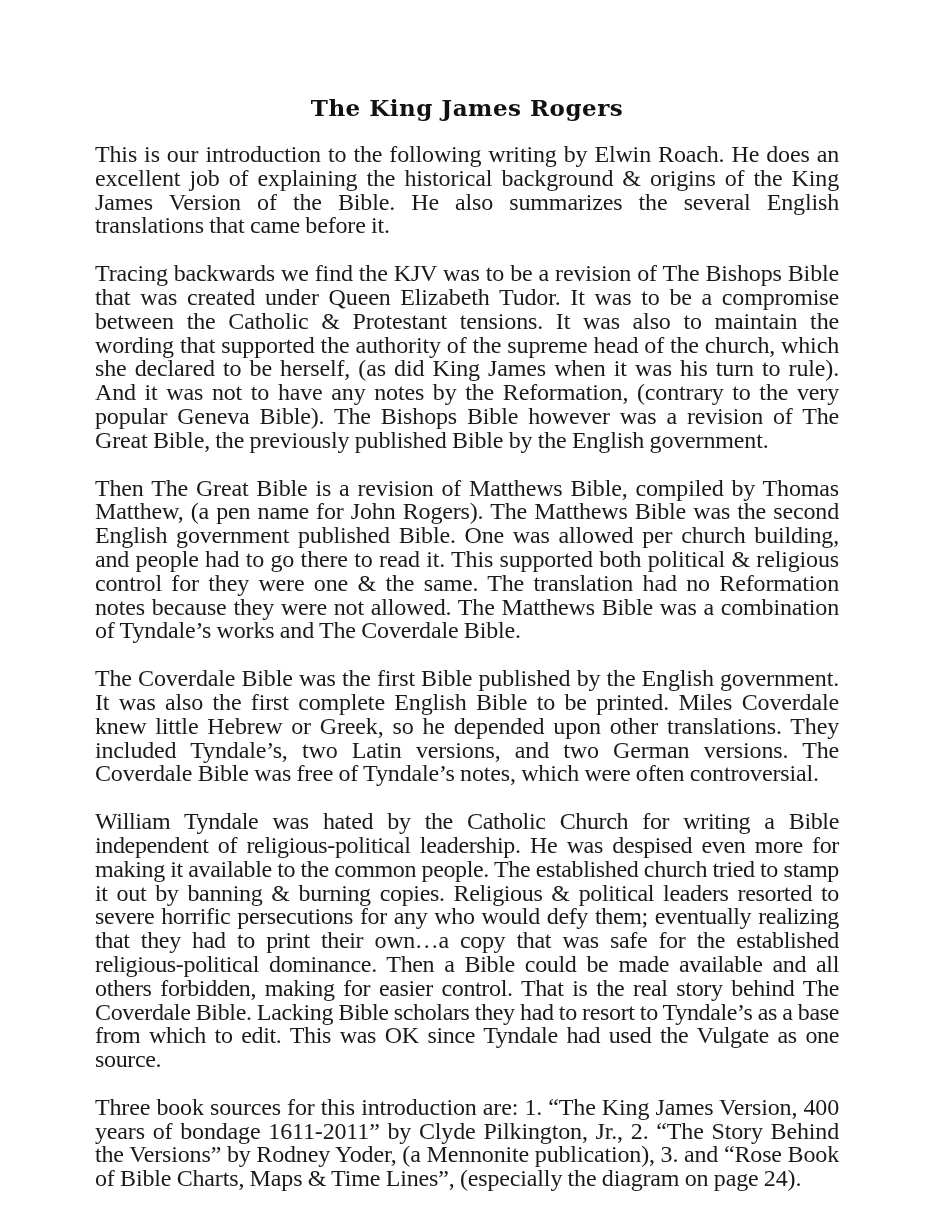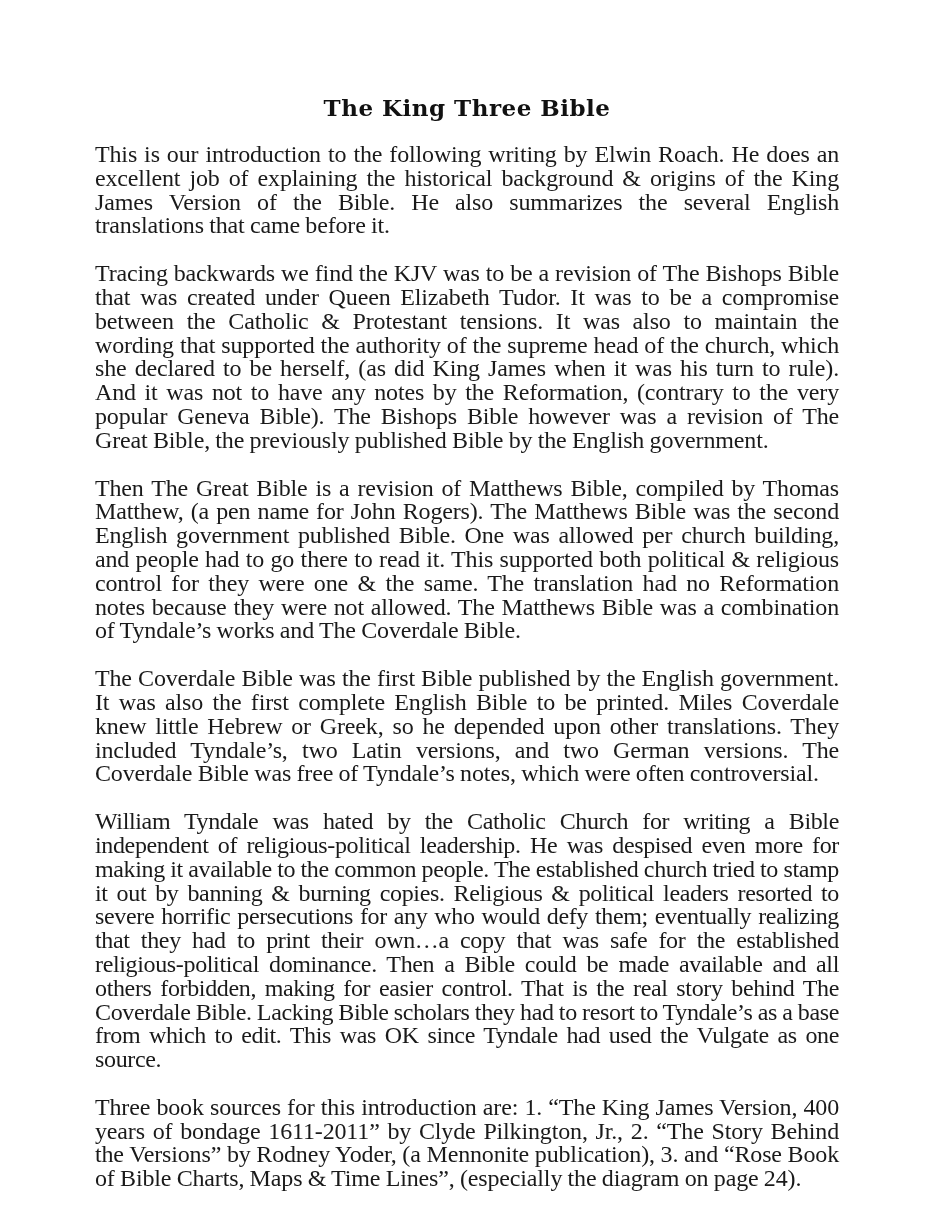"The King Three Bible" h1.title { text: Three Bible -> James Rogers }
